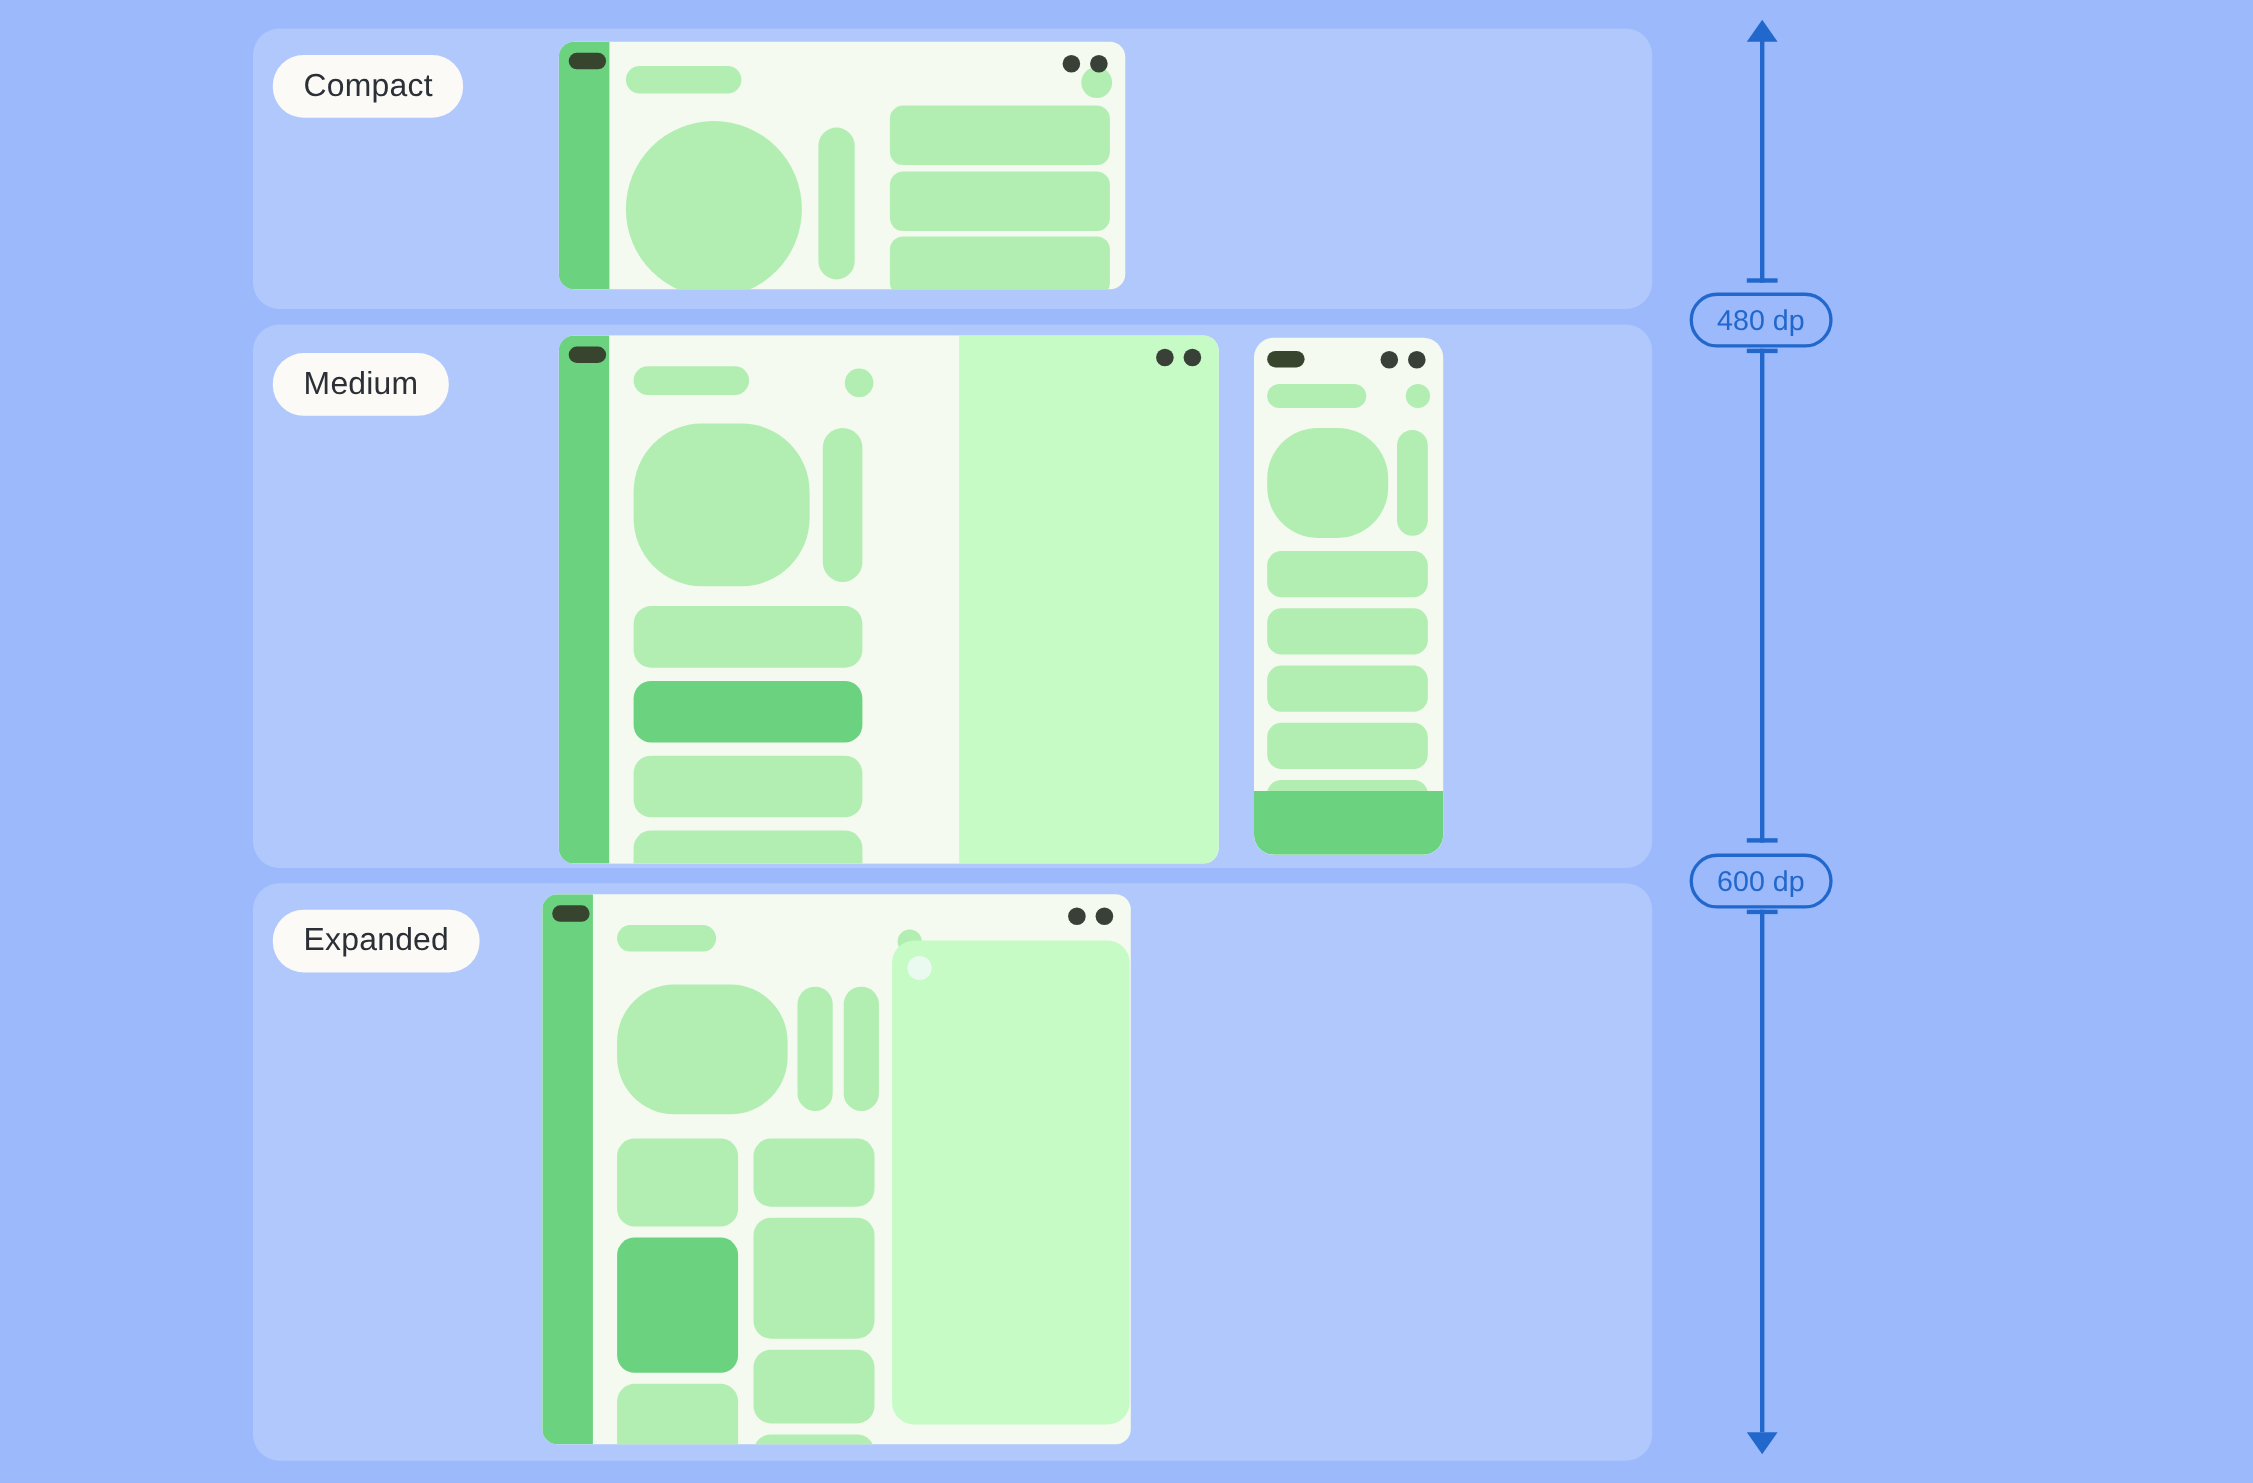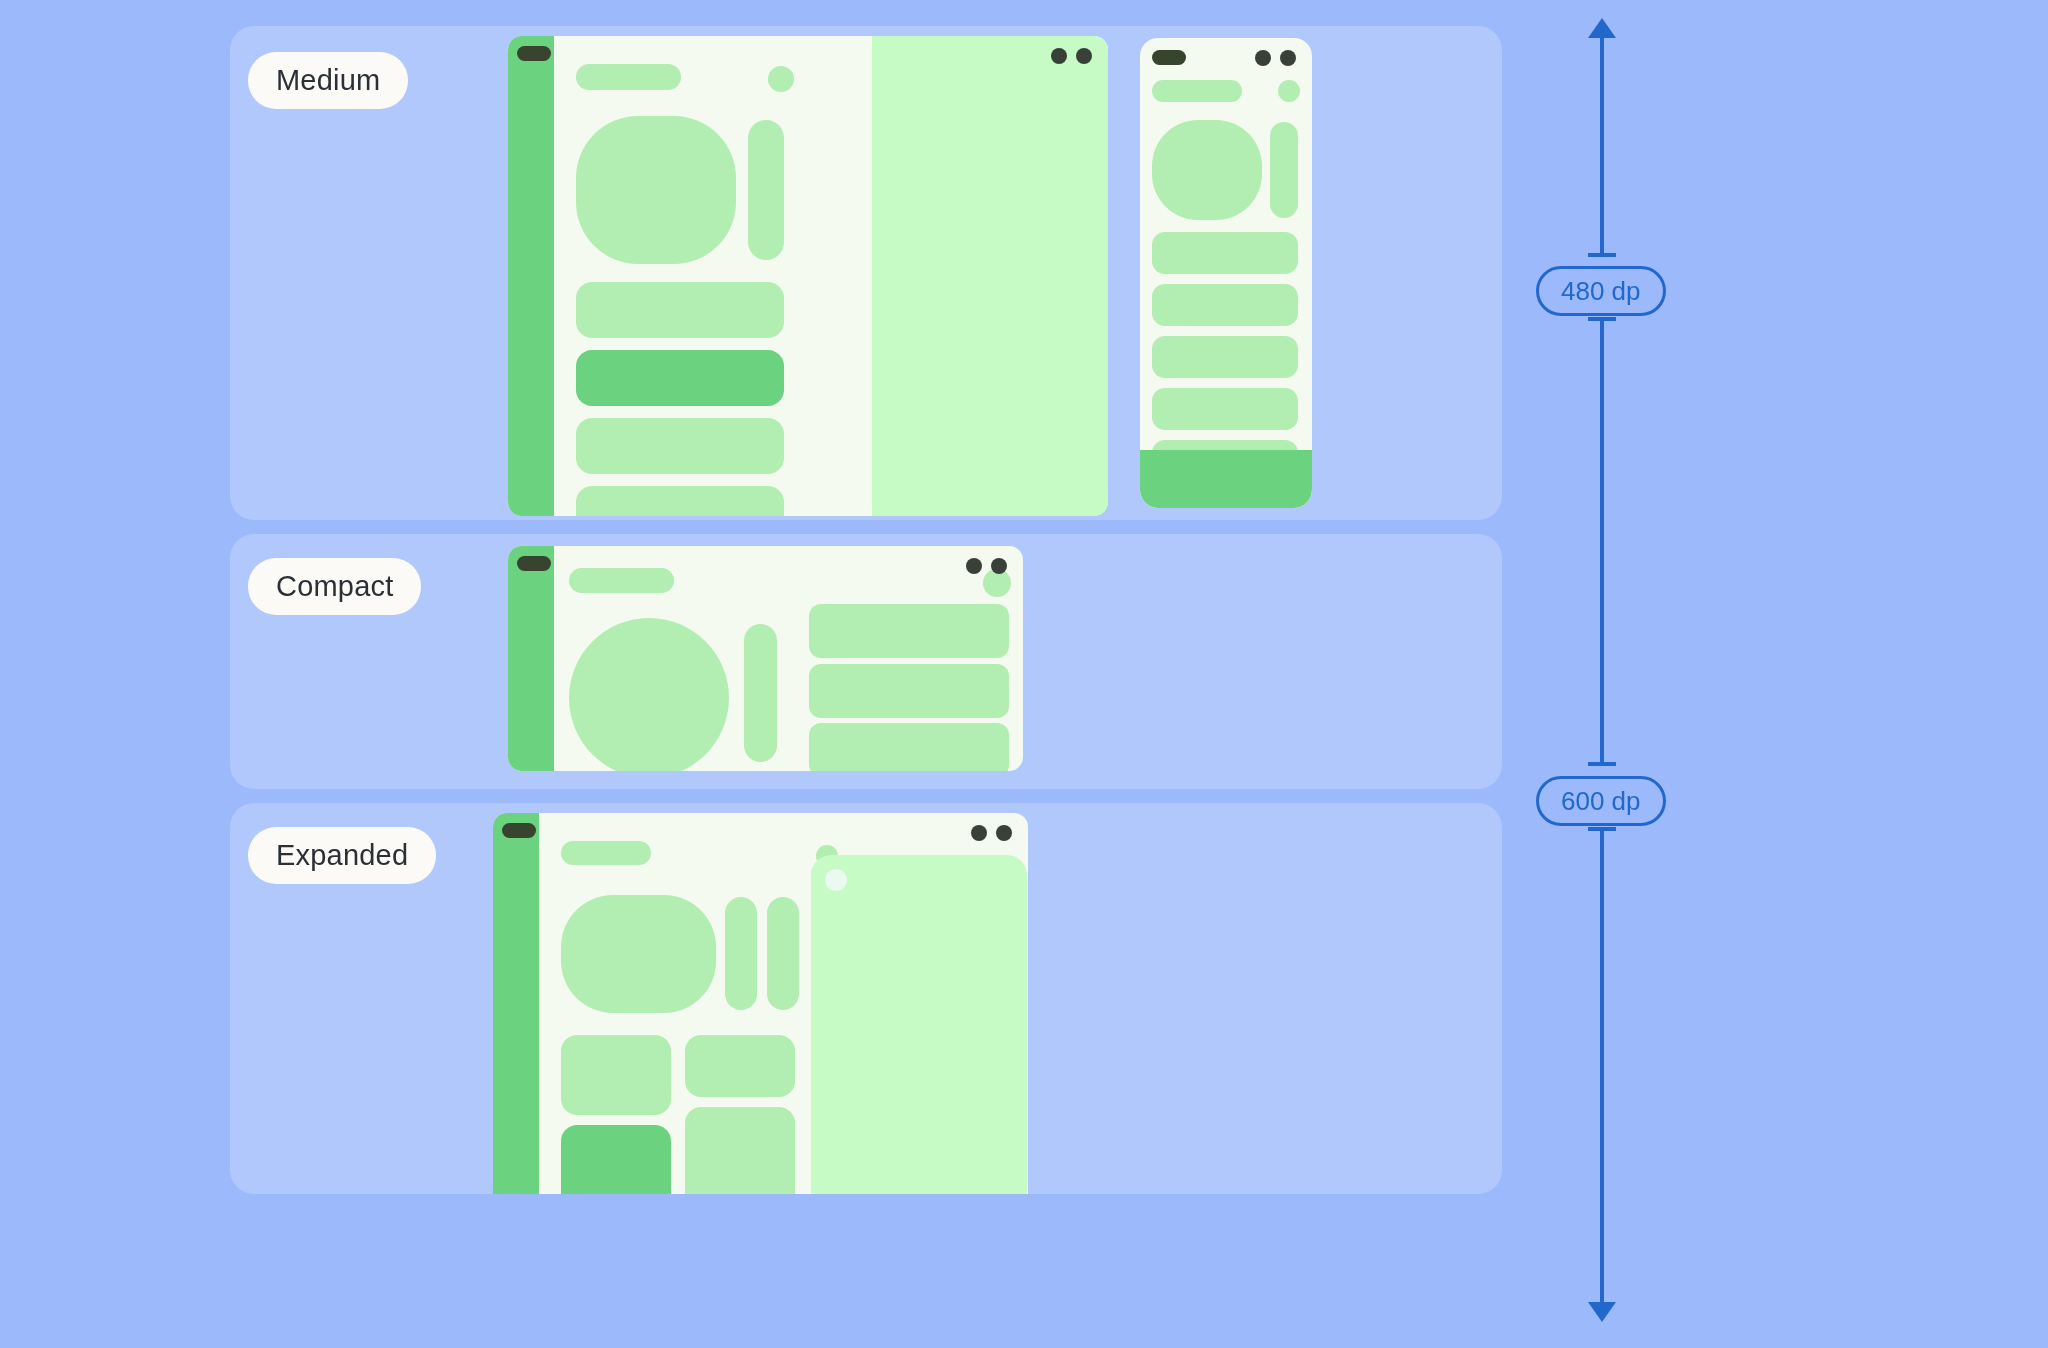"Medium" div.row { order: before "Compact" -> after "Compact" }
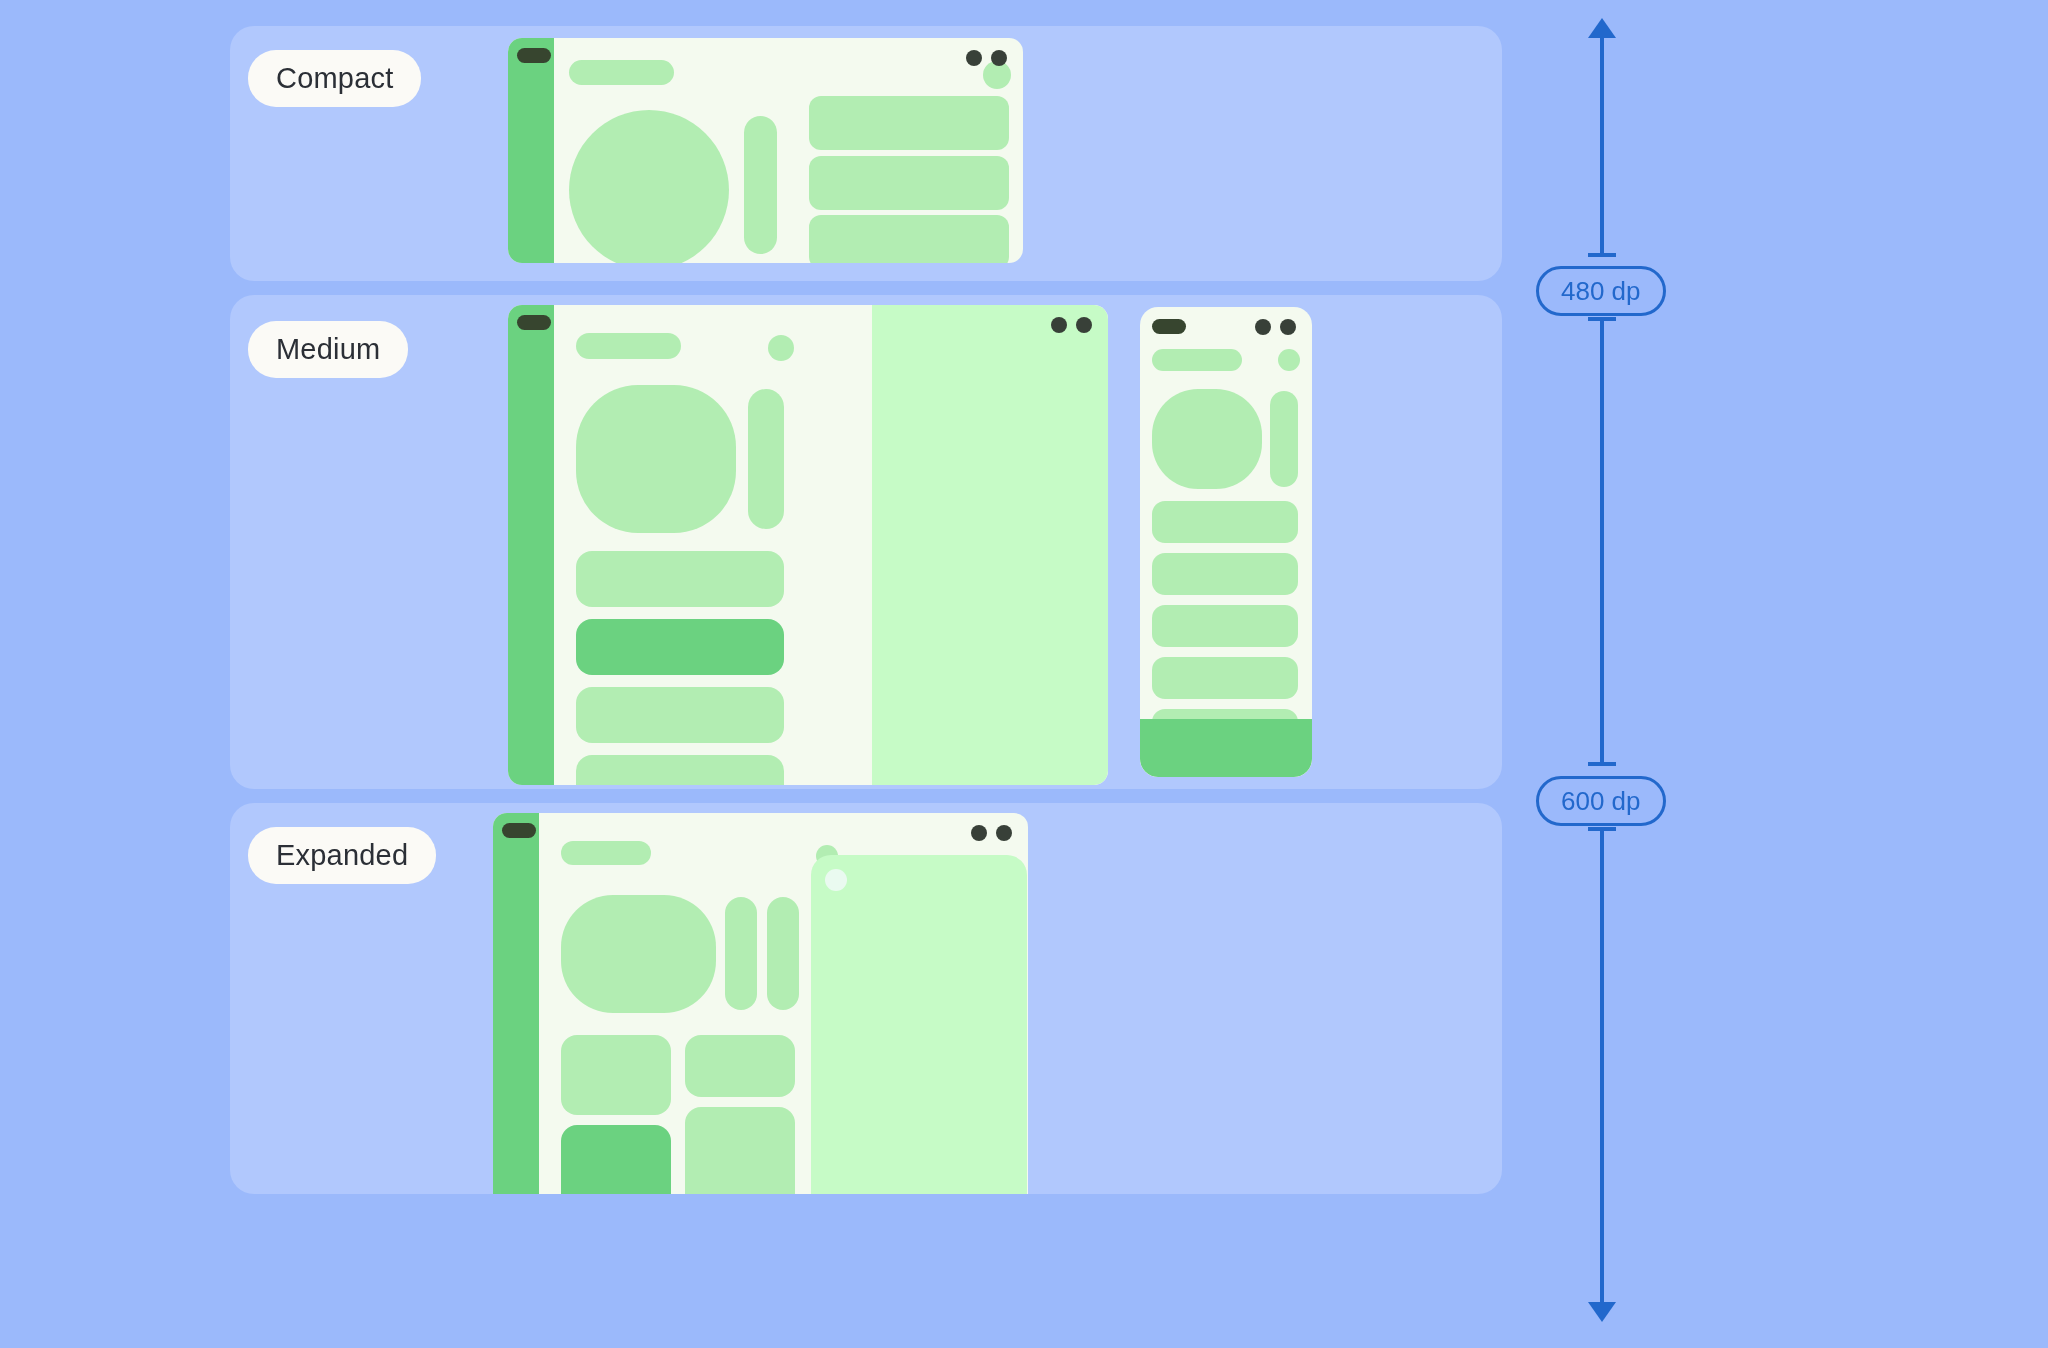"Expanded" .row-expanded { height: 391px -> 525px }
